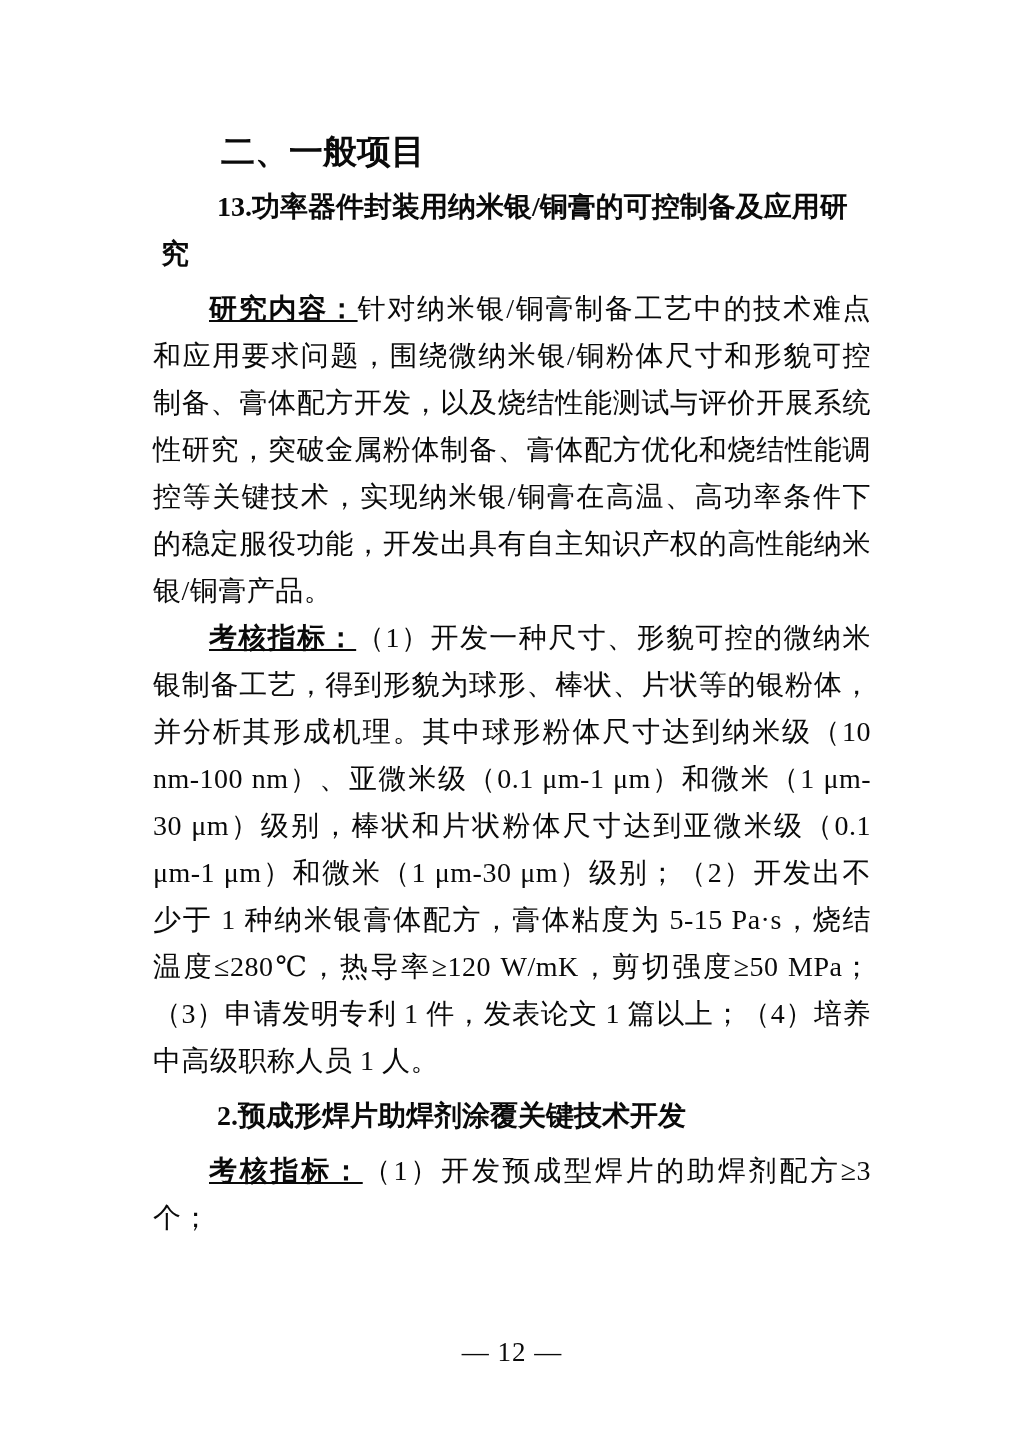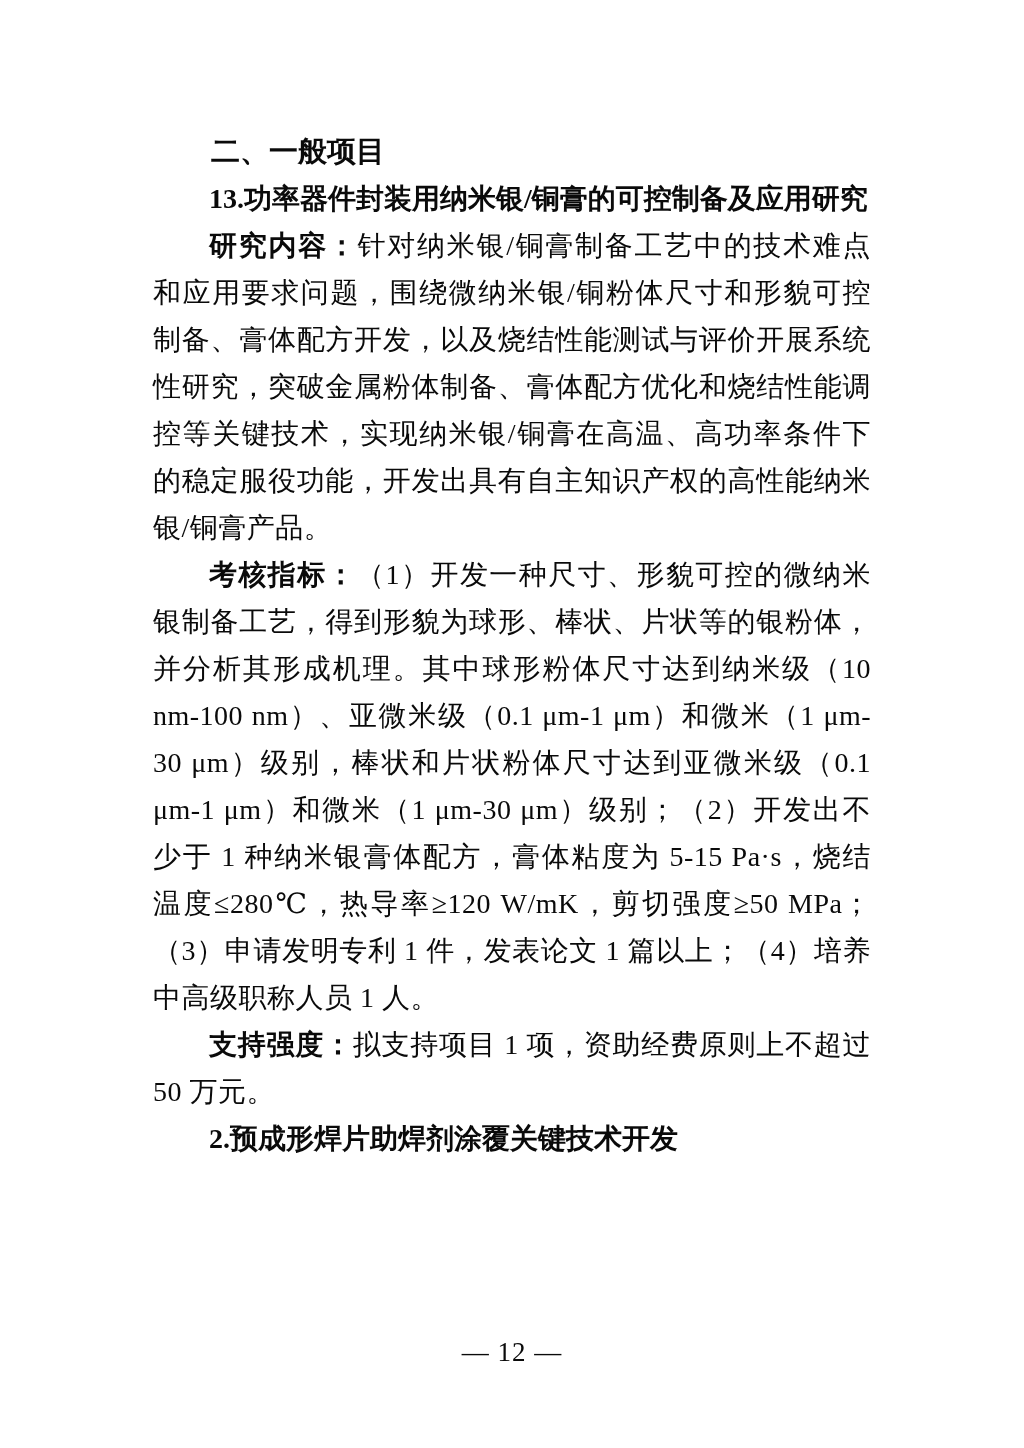"二、一般项目" .section-heading { font-size: 29px -> 34px }
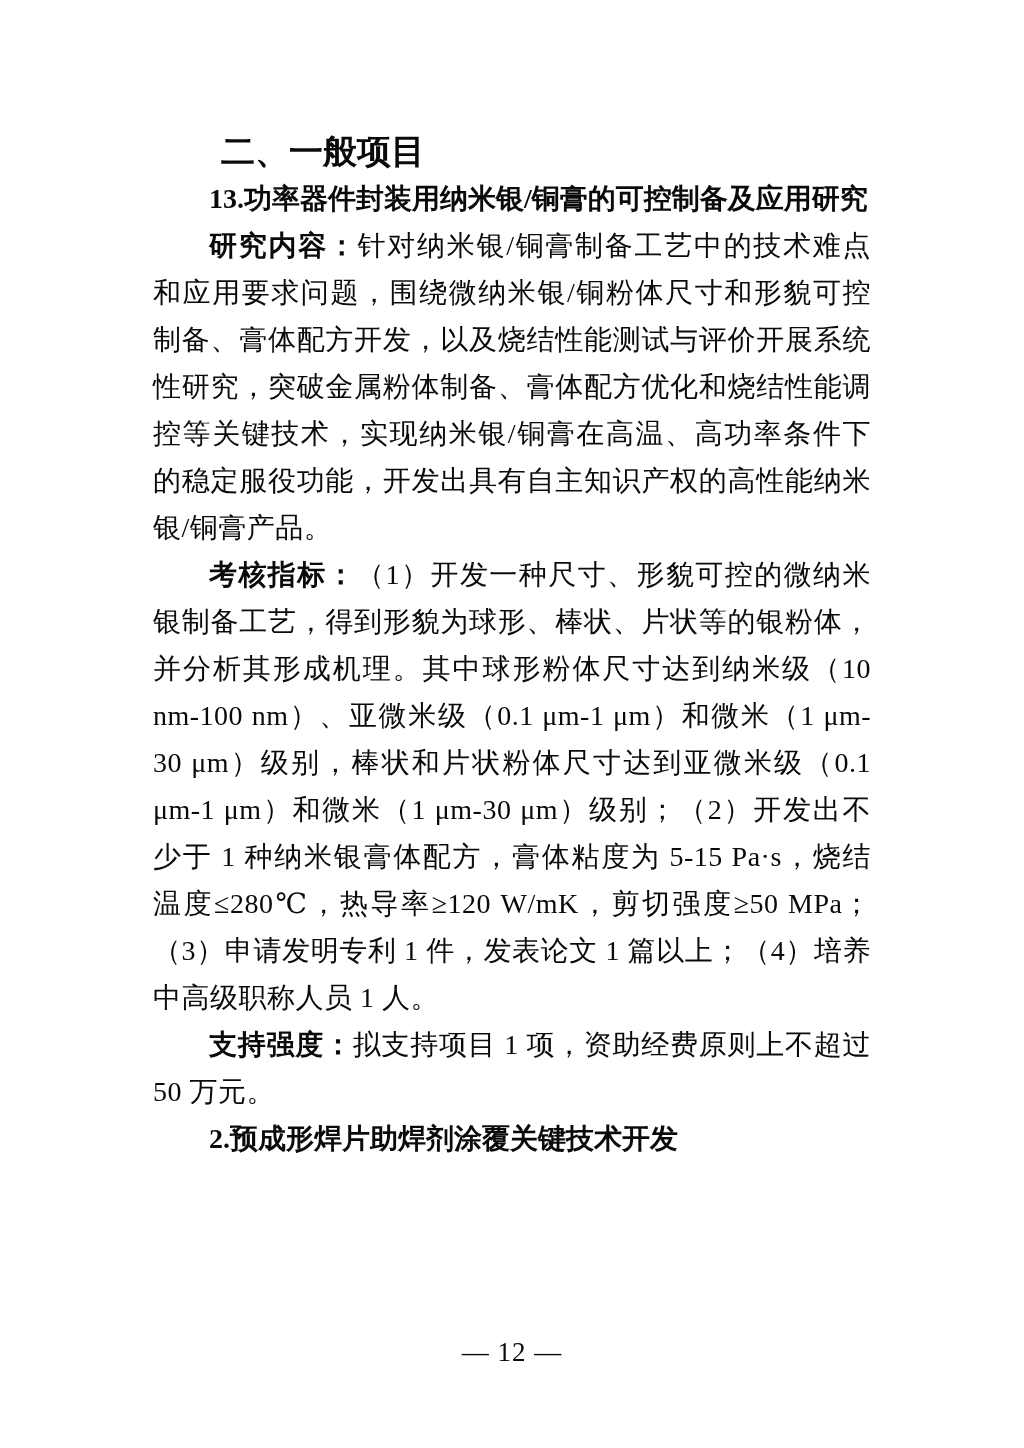"13.功率器件封装用纳米银/铜膏的可控制备及应用研究" .item-title { margin: 0 -> 8px }
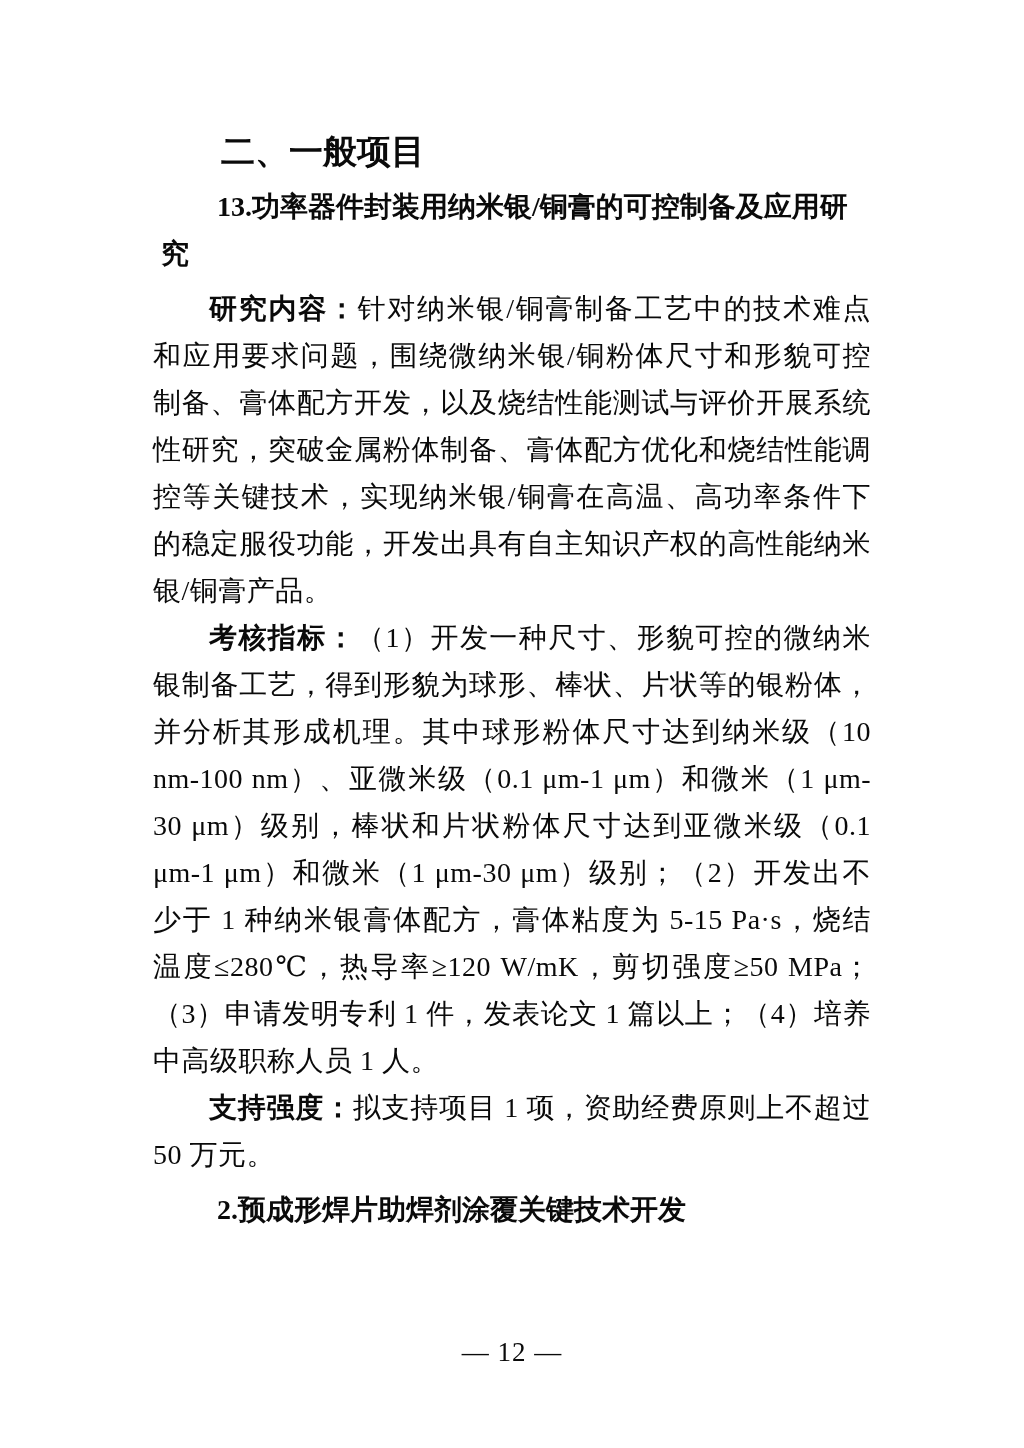"研究内容：" .para .label { text-decoration: none -> underline }
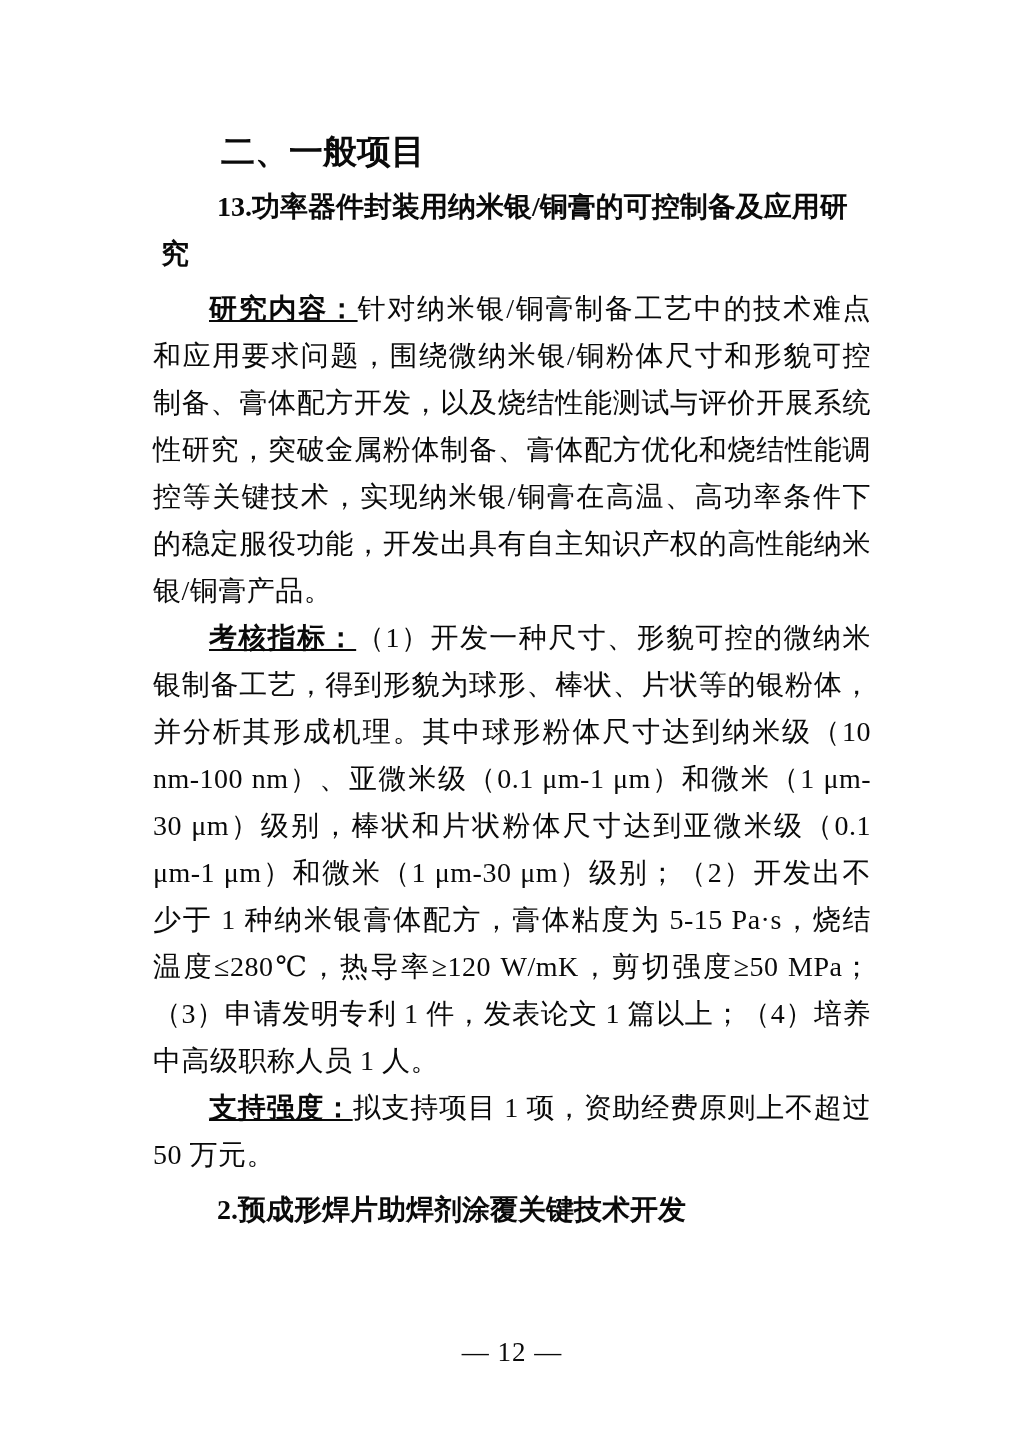"支持强度：拟支持项目 1 项，资助经费原则上不超过 50 万元。" p.para { html: <p><span>支持强度：</span><span>拟支持项目 1 项，资助经费原则上不超过 50 万元。</span></p> -> none }
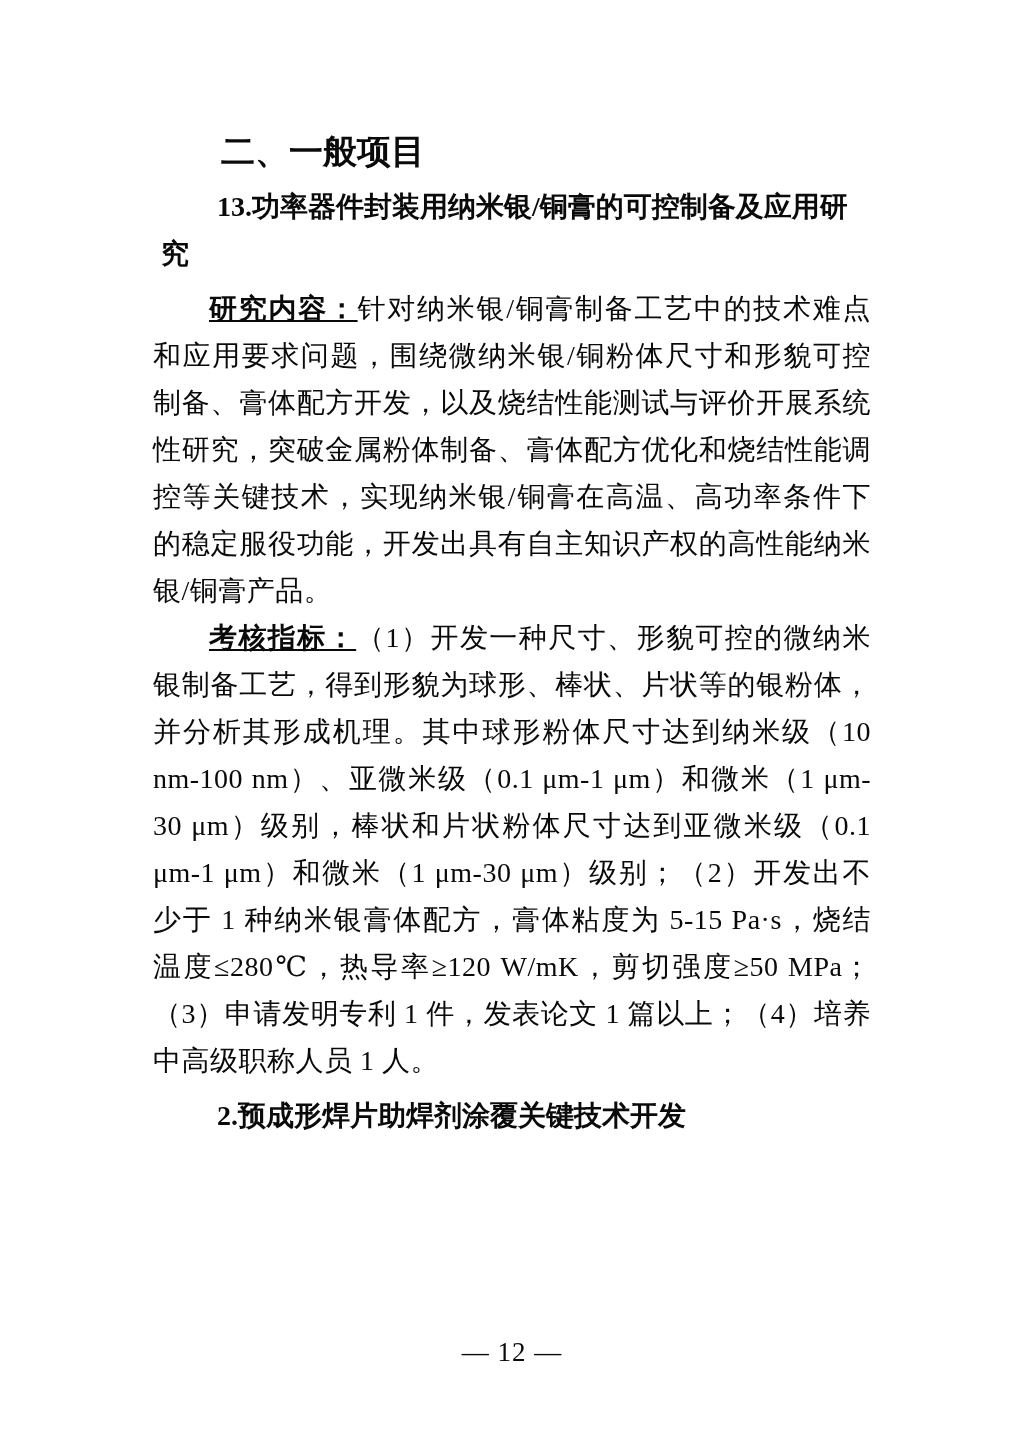"考核指标：（1）开发预成型焊片的助焊剂配方≥3 个；" p.para { html: none -> <p><span>考核指标：</span><span>（1）开发预成型焊片的助焊剂配方≥3 个；</span></p> }
